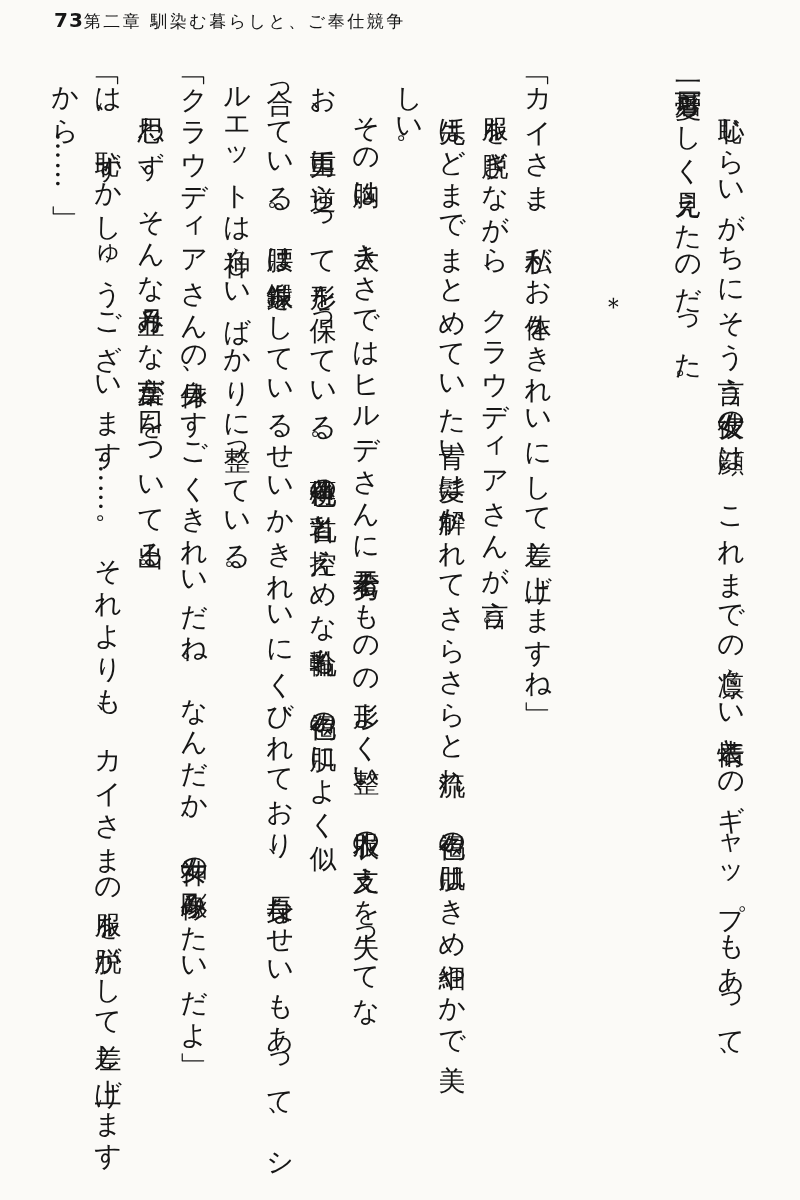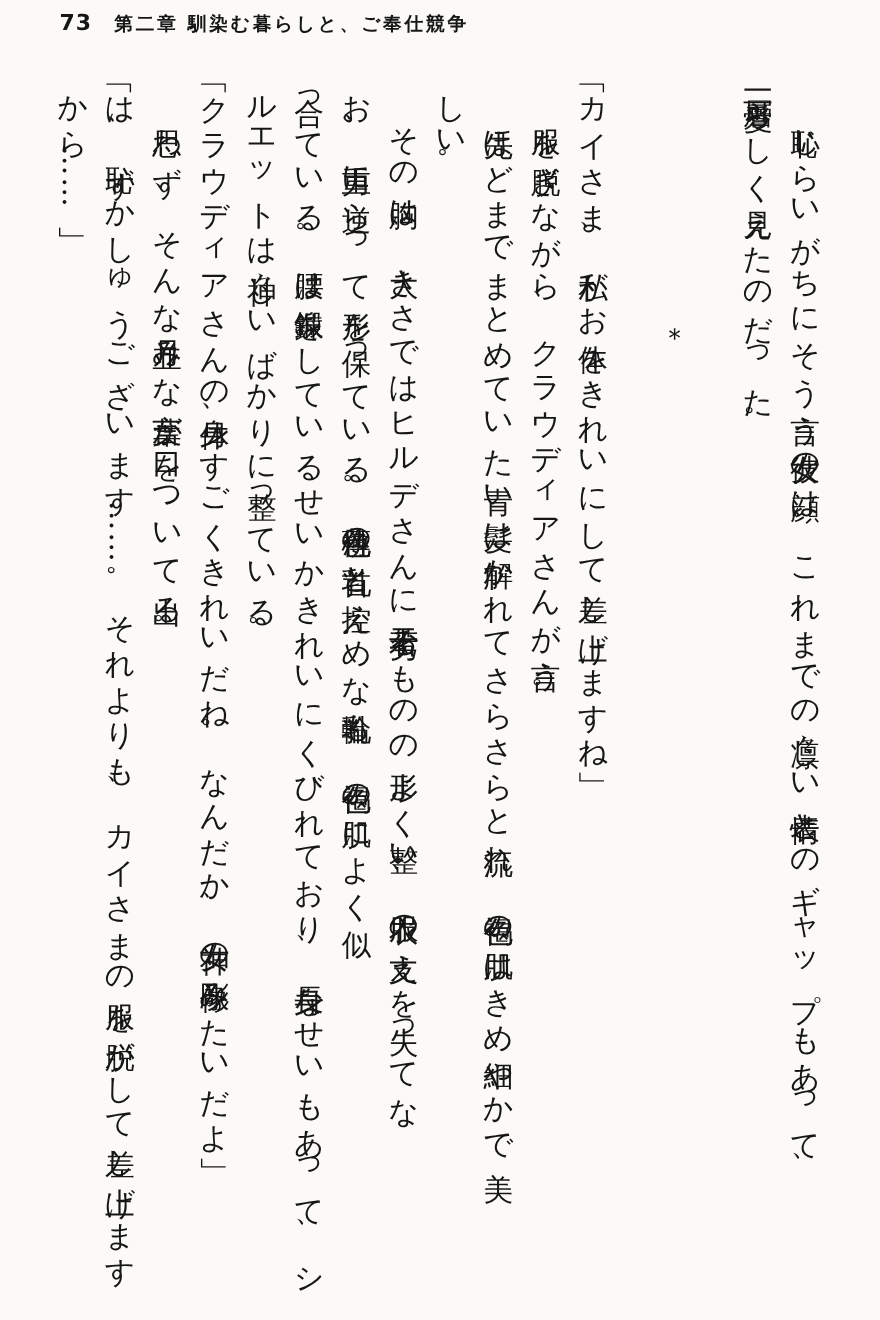"73" .running-head { gap: 20px -> none }
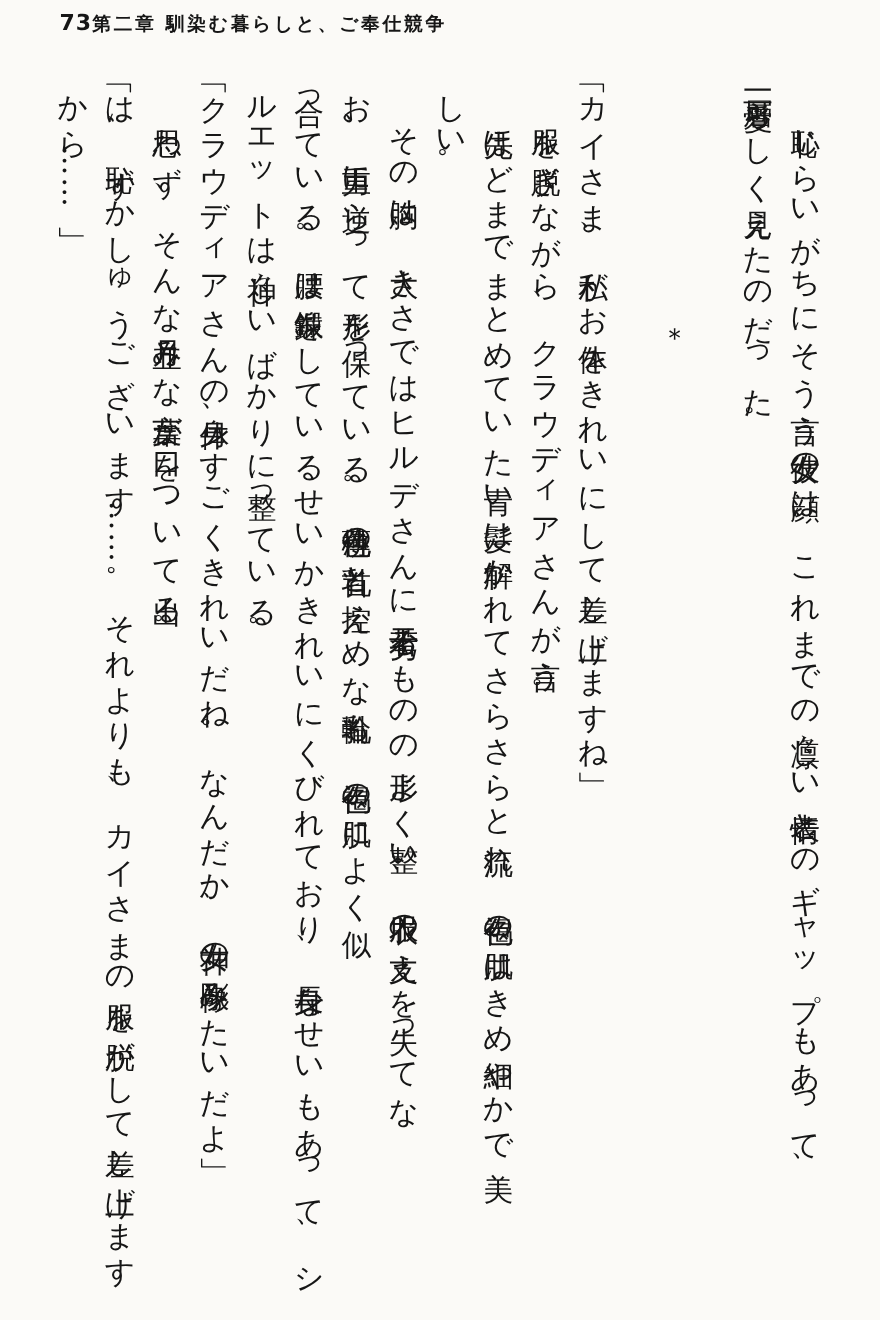"第二章 馴染む暮らしと、ご奉仕競争" .chapter-title { font-weight: 700 -> 400 }
